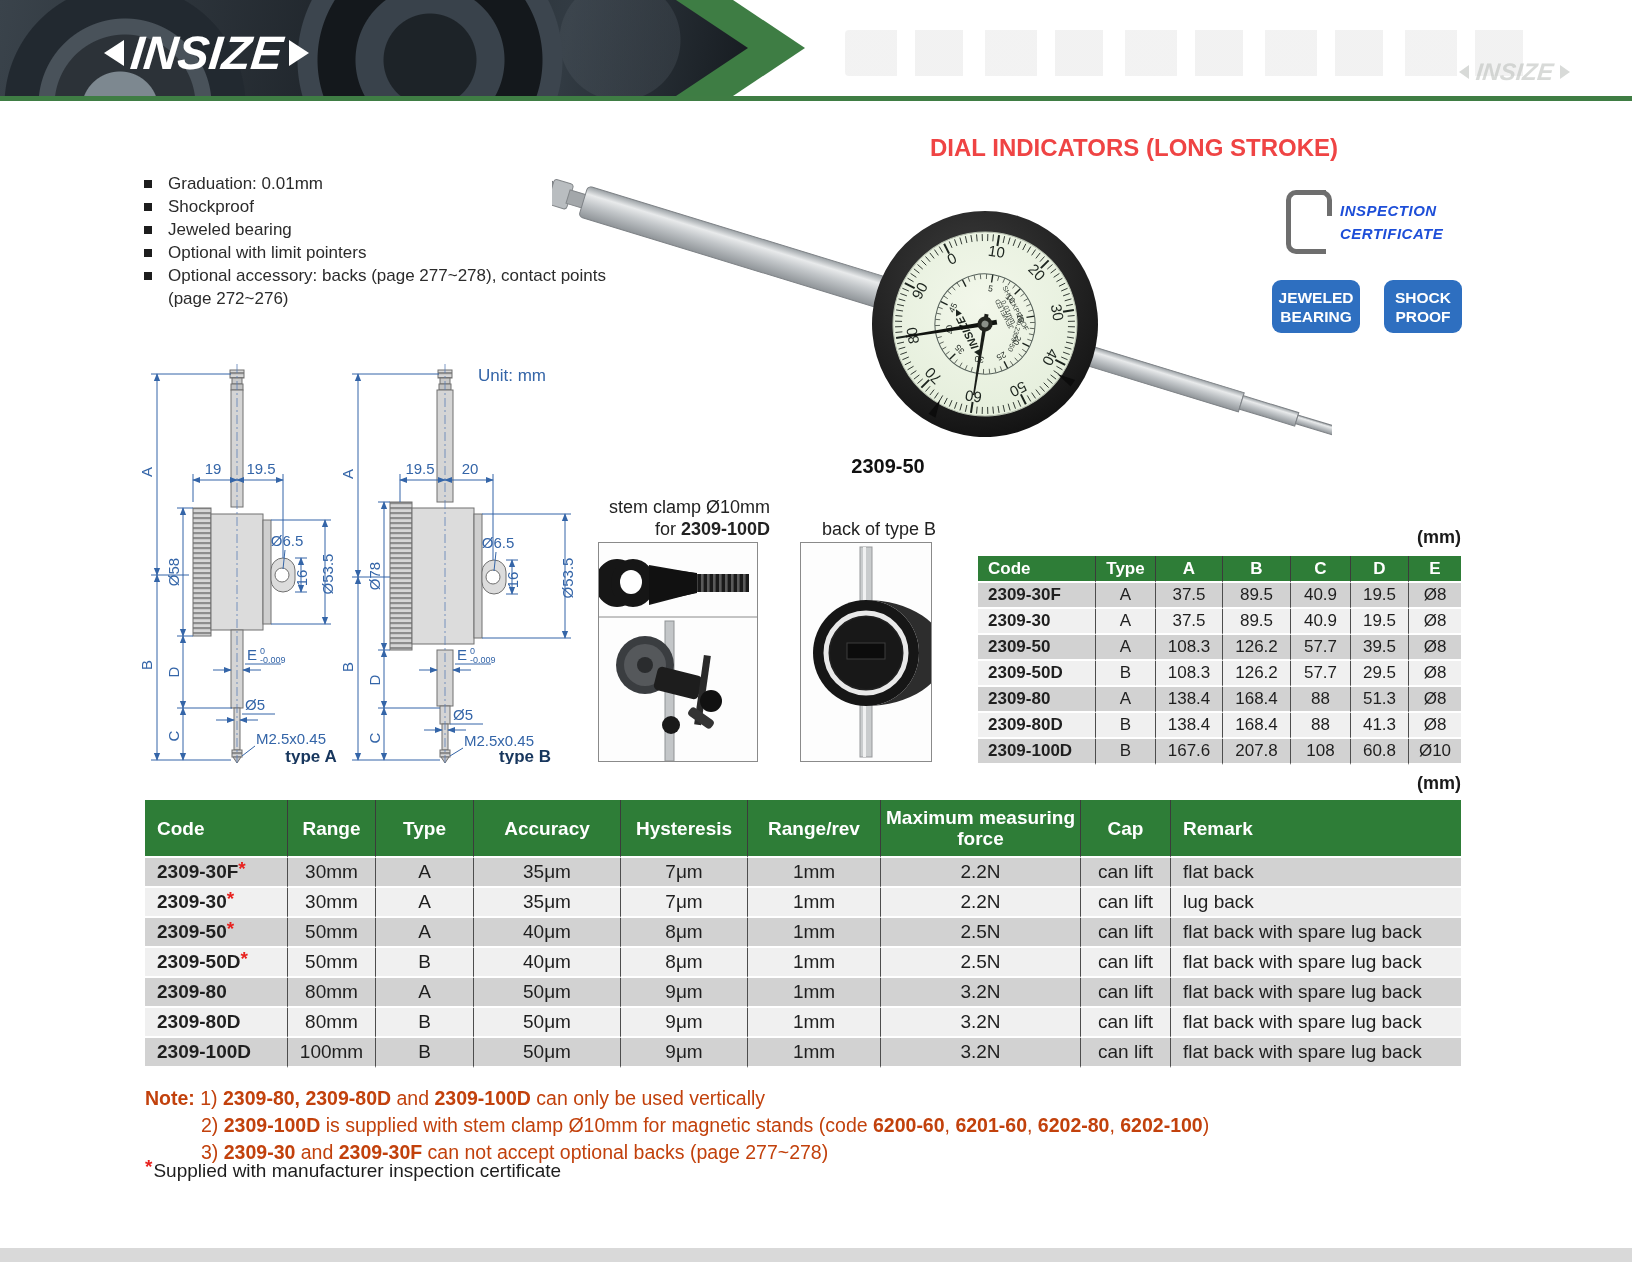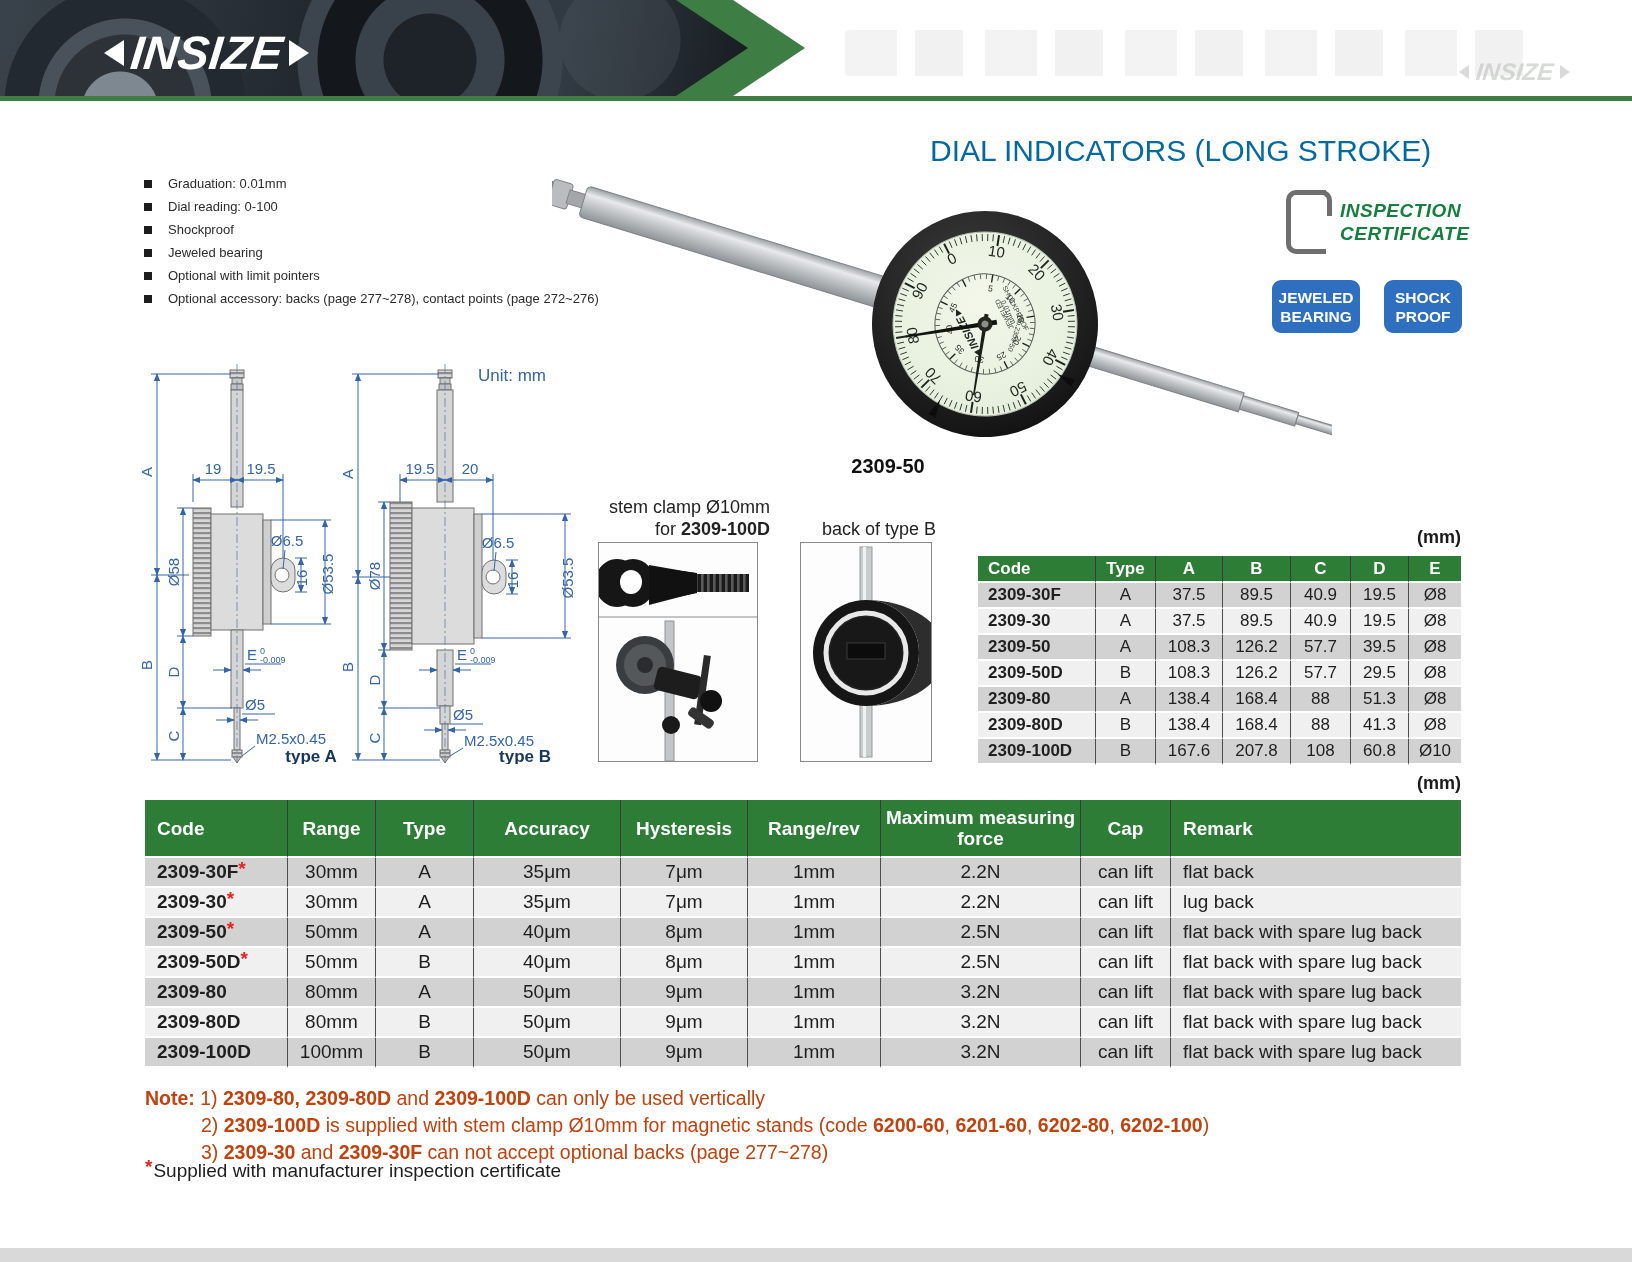"DIAL INDICATORS (LONG STROKE)" .page-title { color: #0369a1 -> #ef4444; font-size: 30px -> 24px; font-weight: normal -> bold }
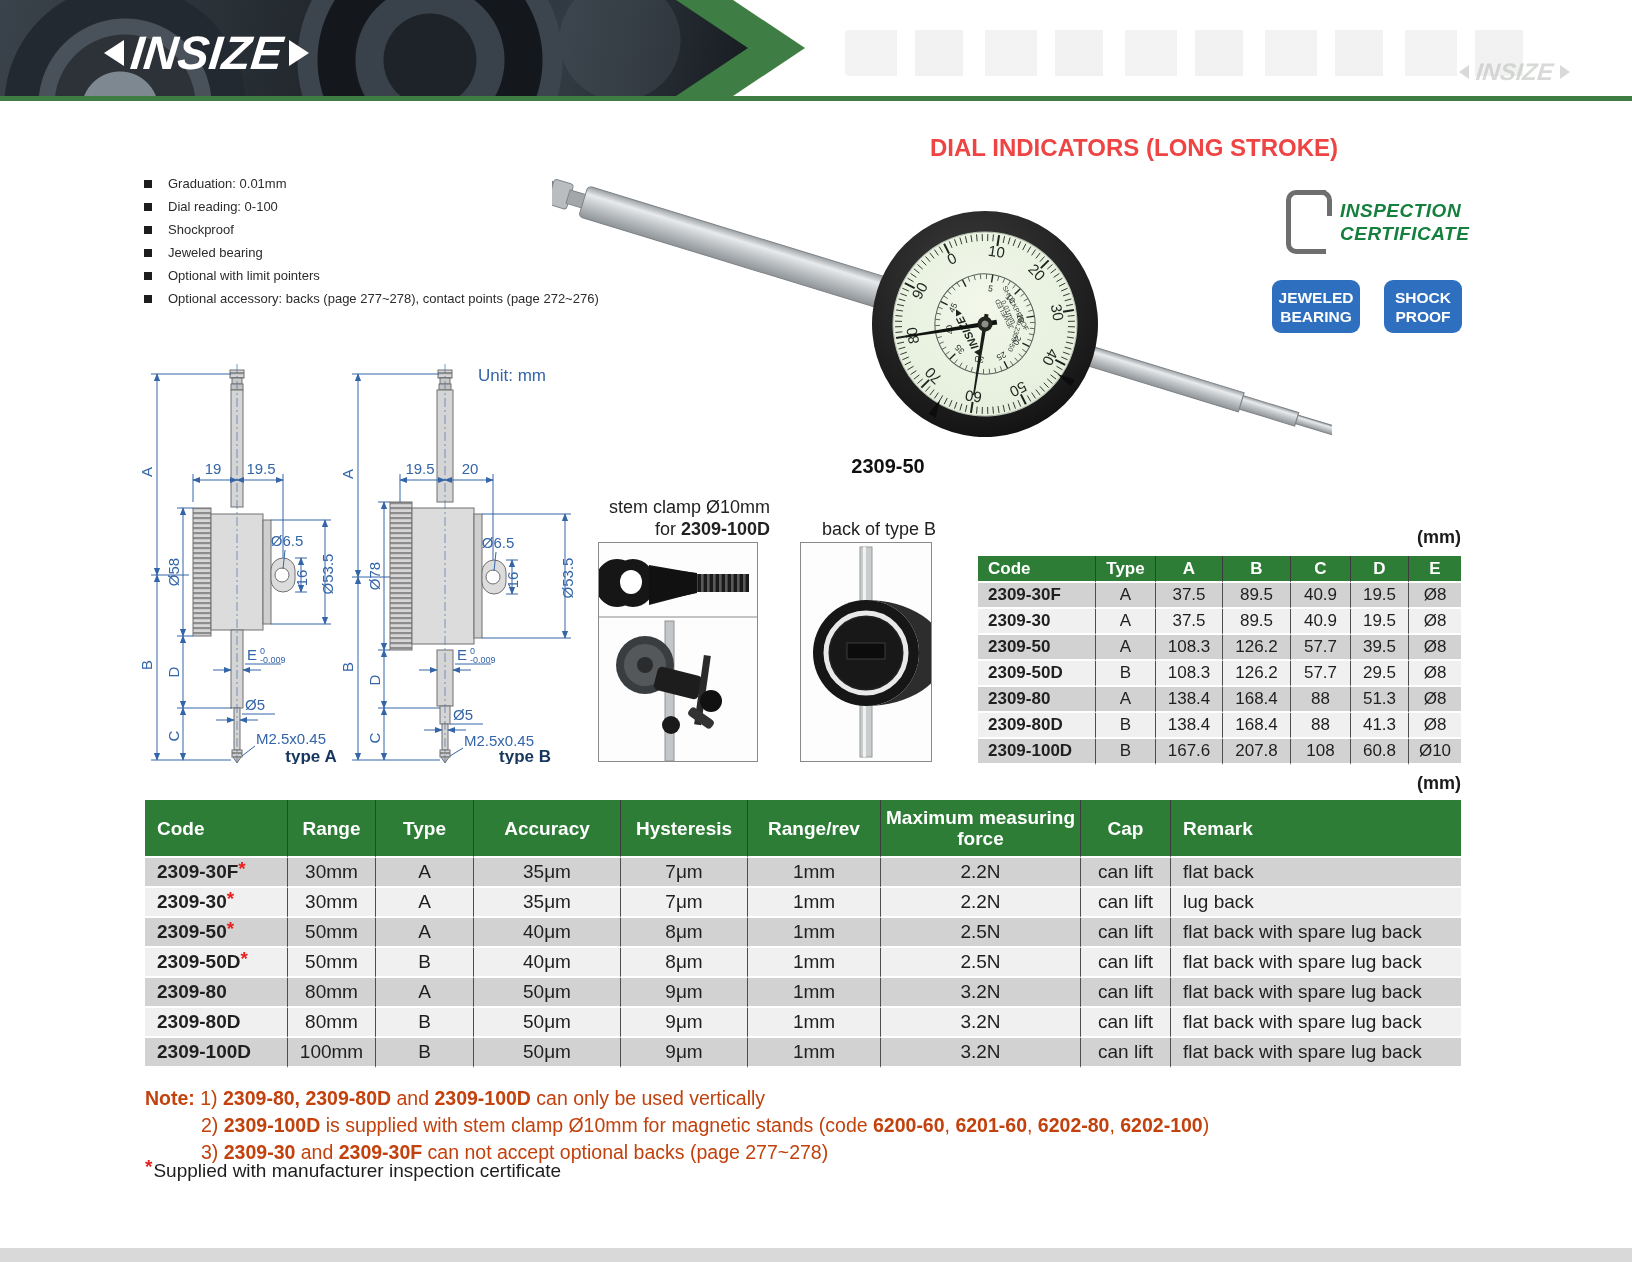"Graduation: 0.01mm" .features li { font-size: 13px -> 17px }
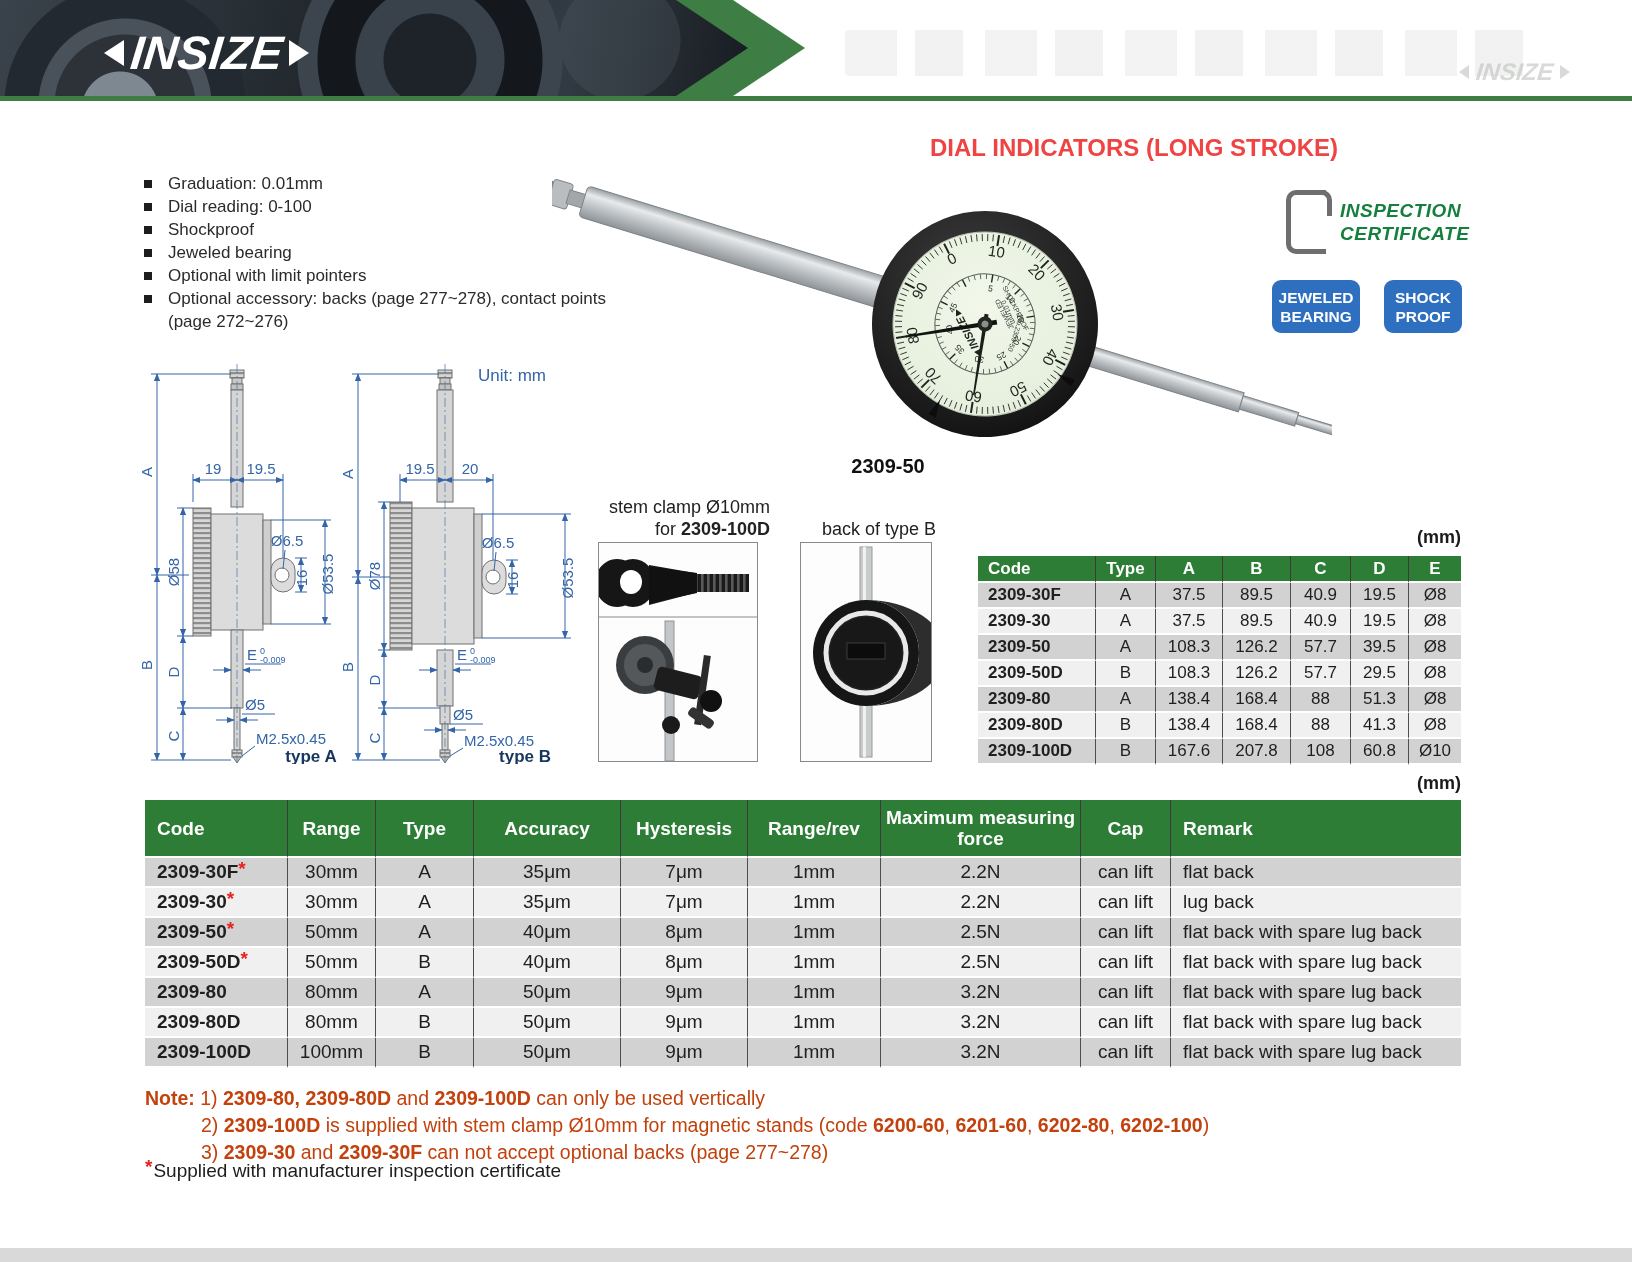"Dial reading: 0-100" li { html: <li>Dial reading: 0-100</li> -> none }
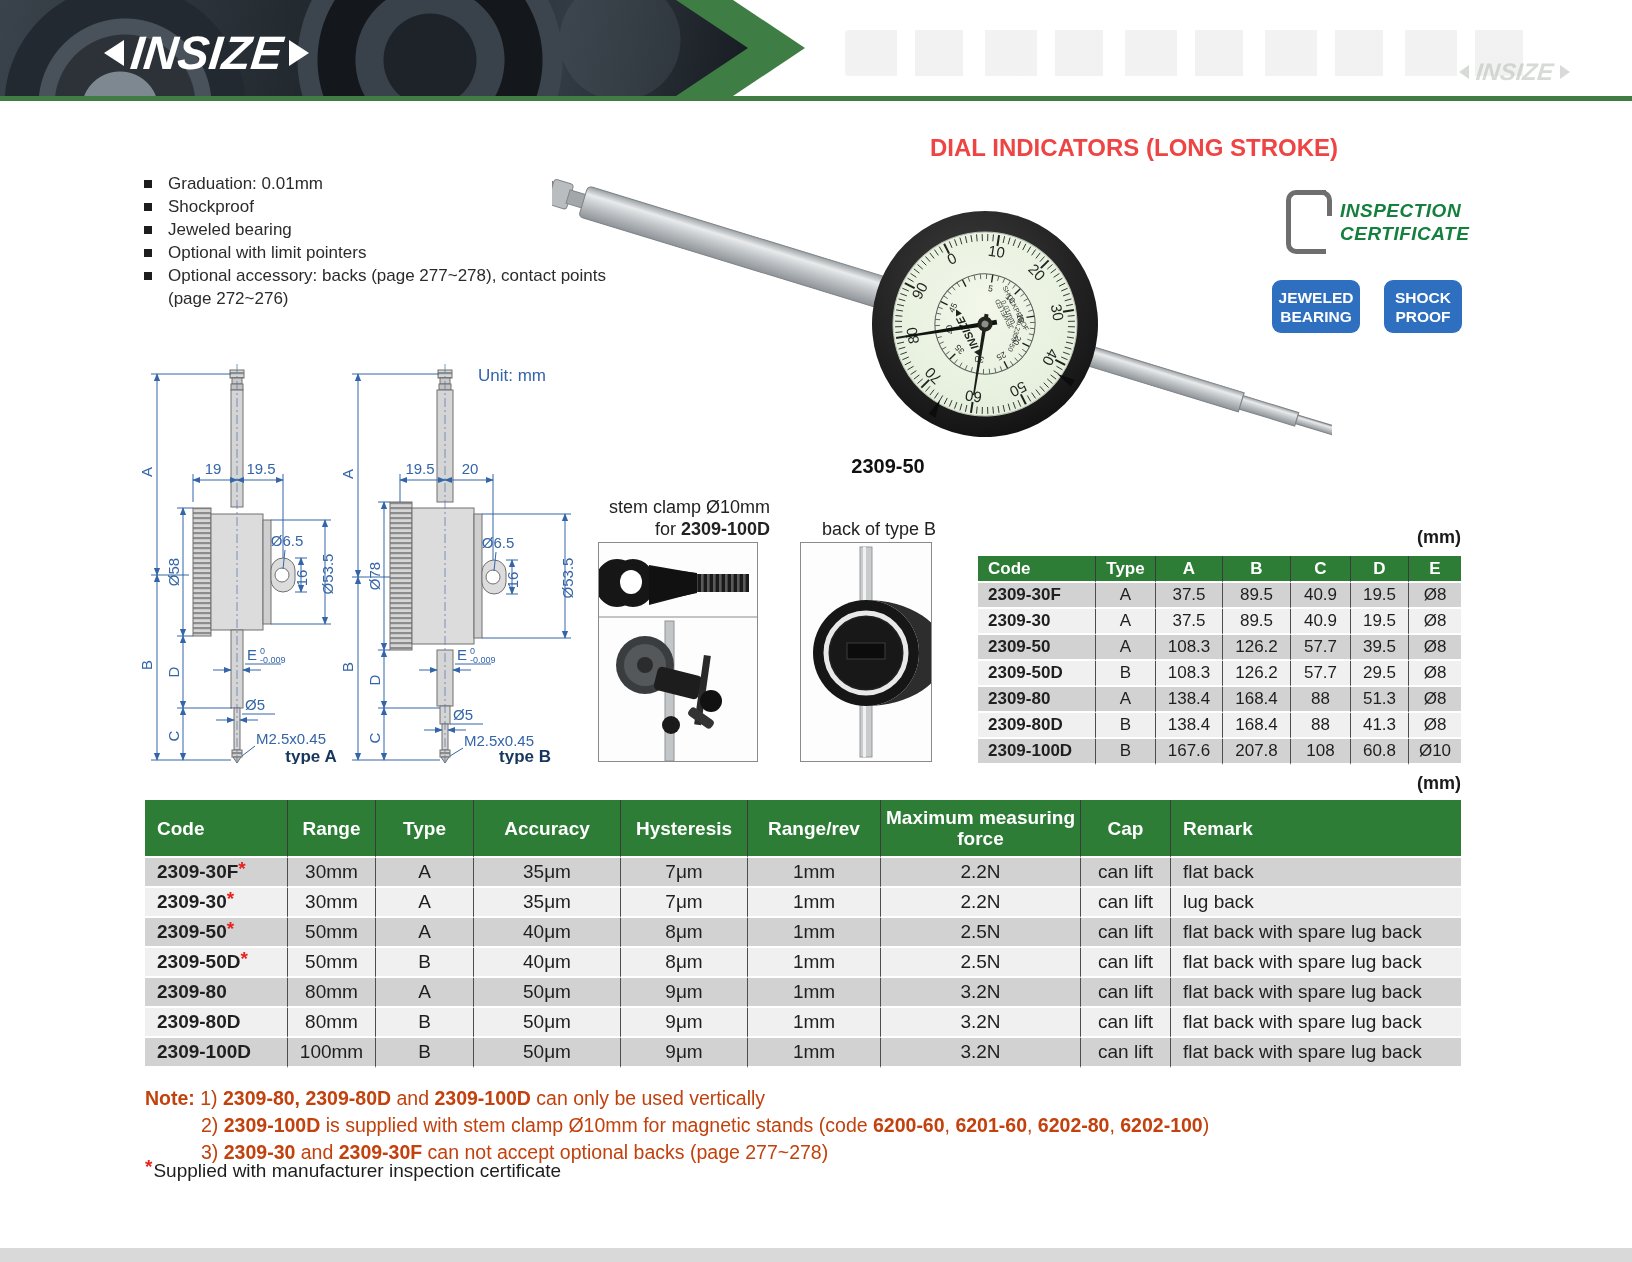"INSPECTION" .cert-text { color: #15803d -> #1d4ed8; font-size: 19px -> 15px }
